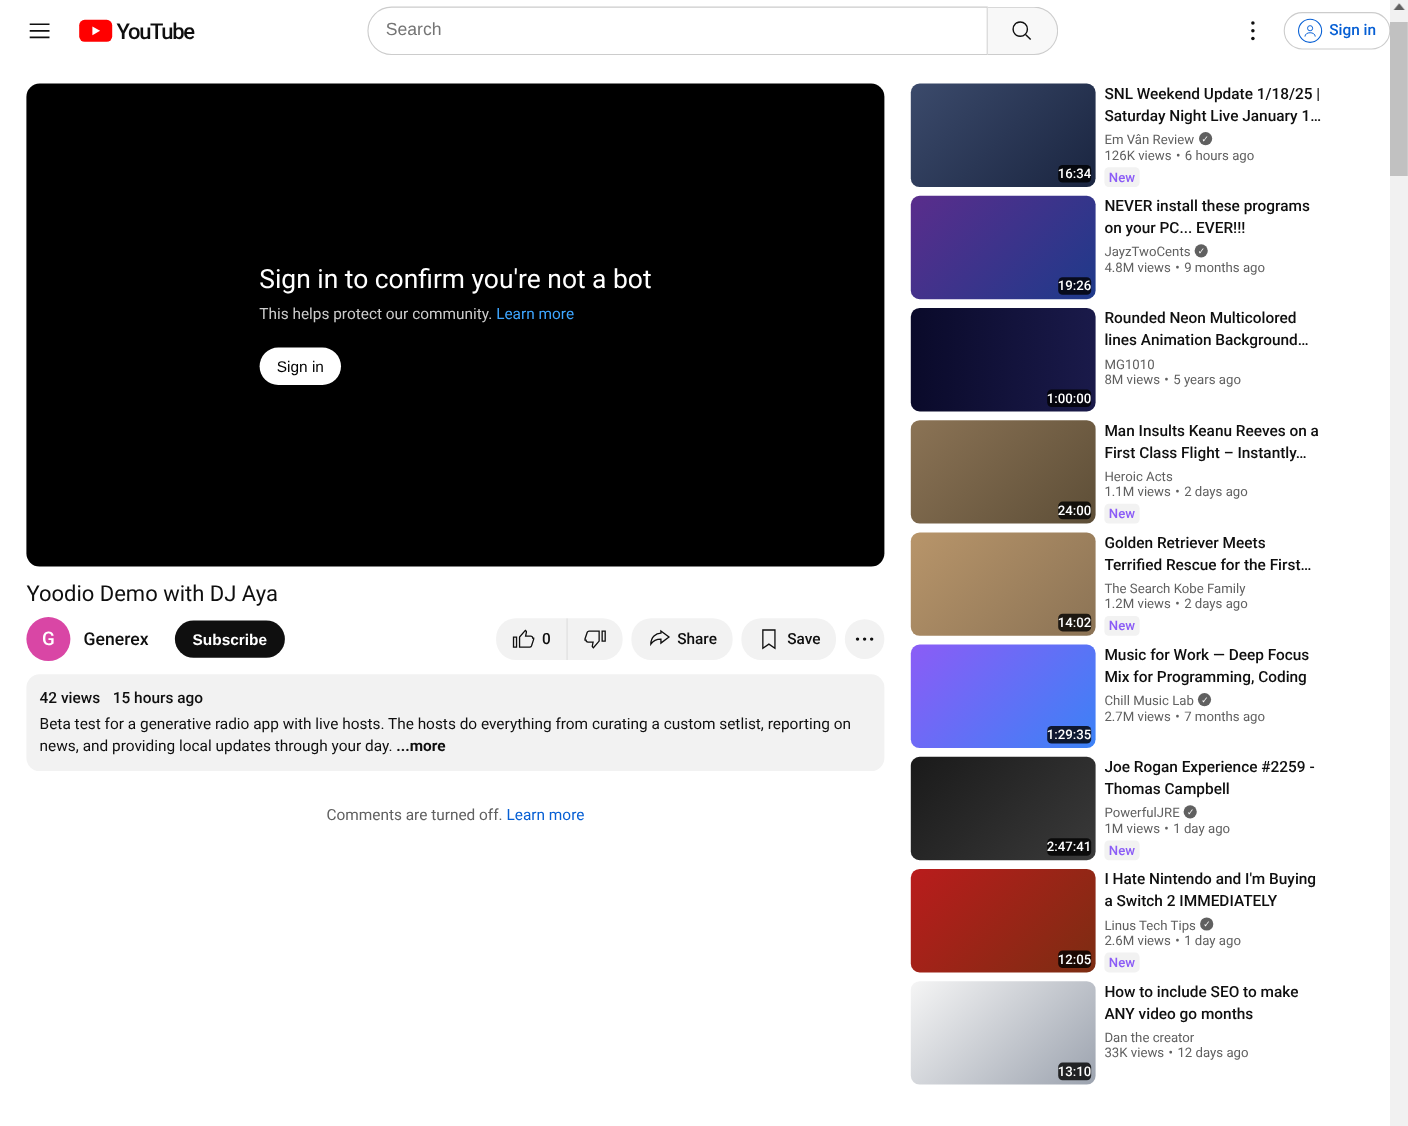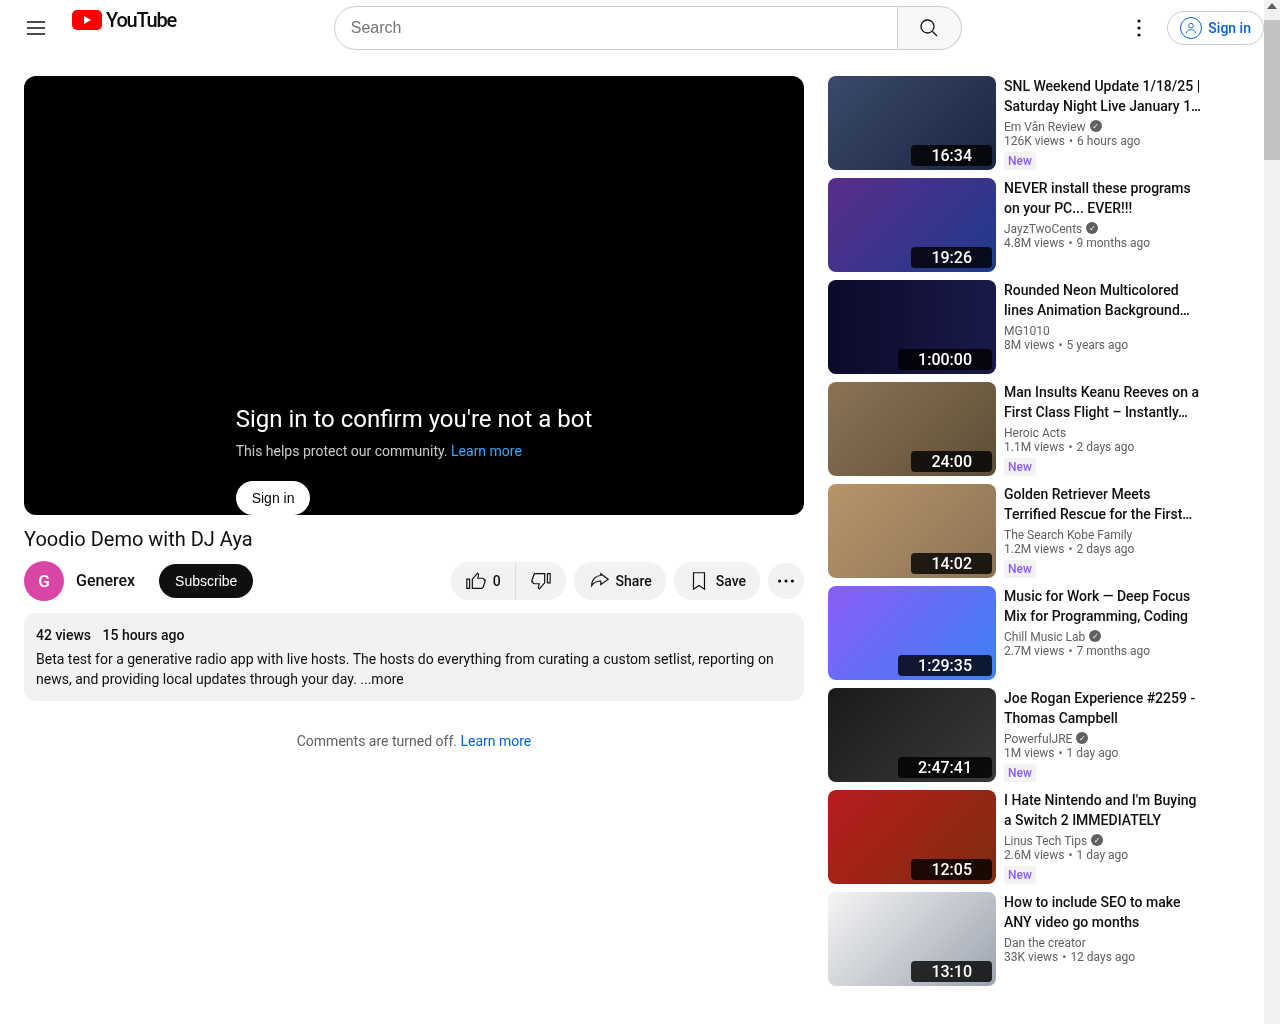"YouTube" .header-left { align-items: flex-start -> center }
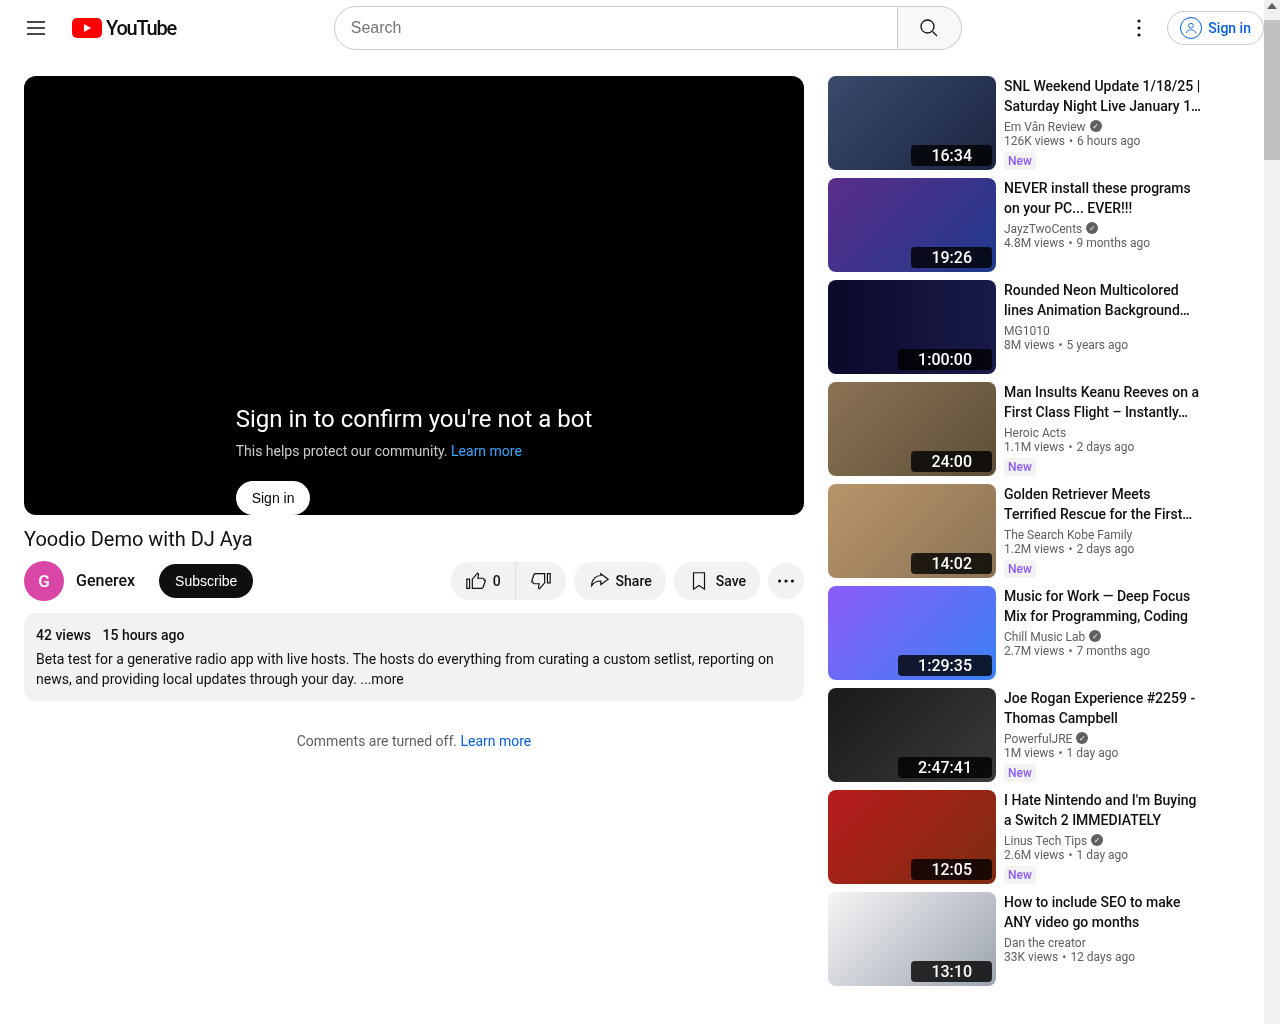"16:34" .thumb-duration { font-size: 16px -> 12px; padding: 1px 20px -> 1px 0 }
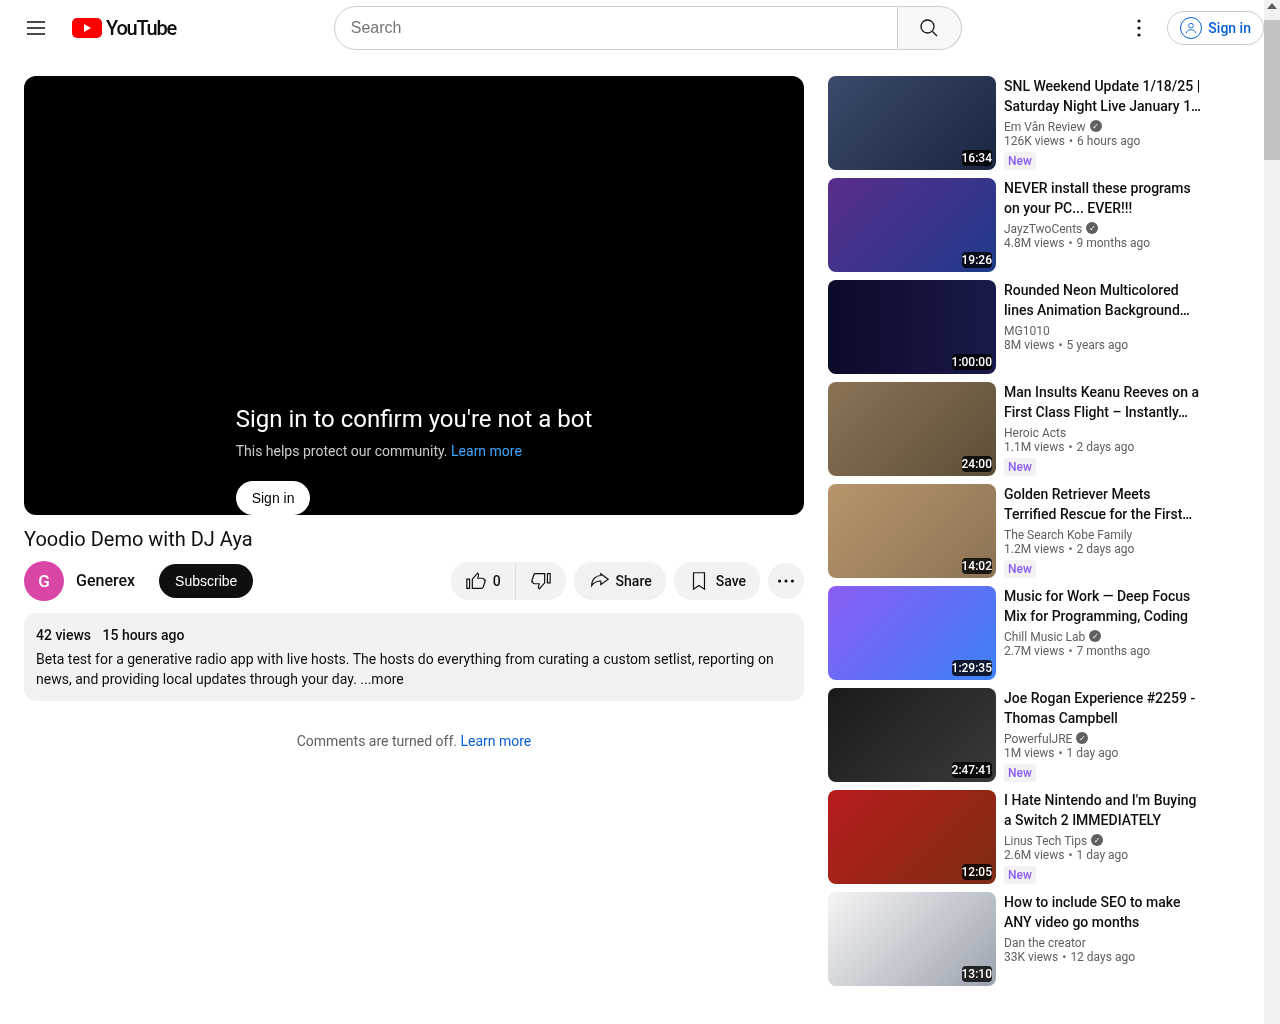"Sign in to confirm you're" .player { justify-content: flex-end -> center }
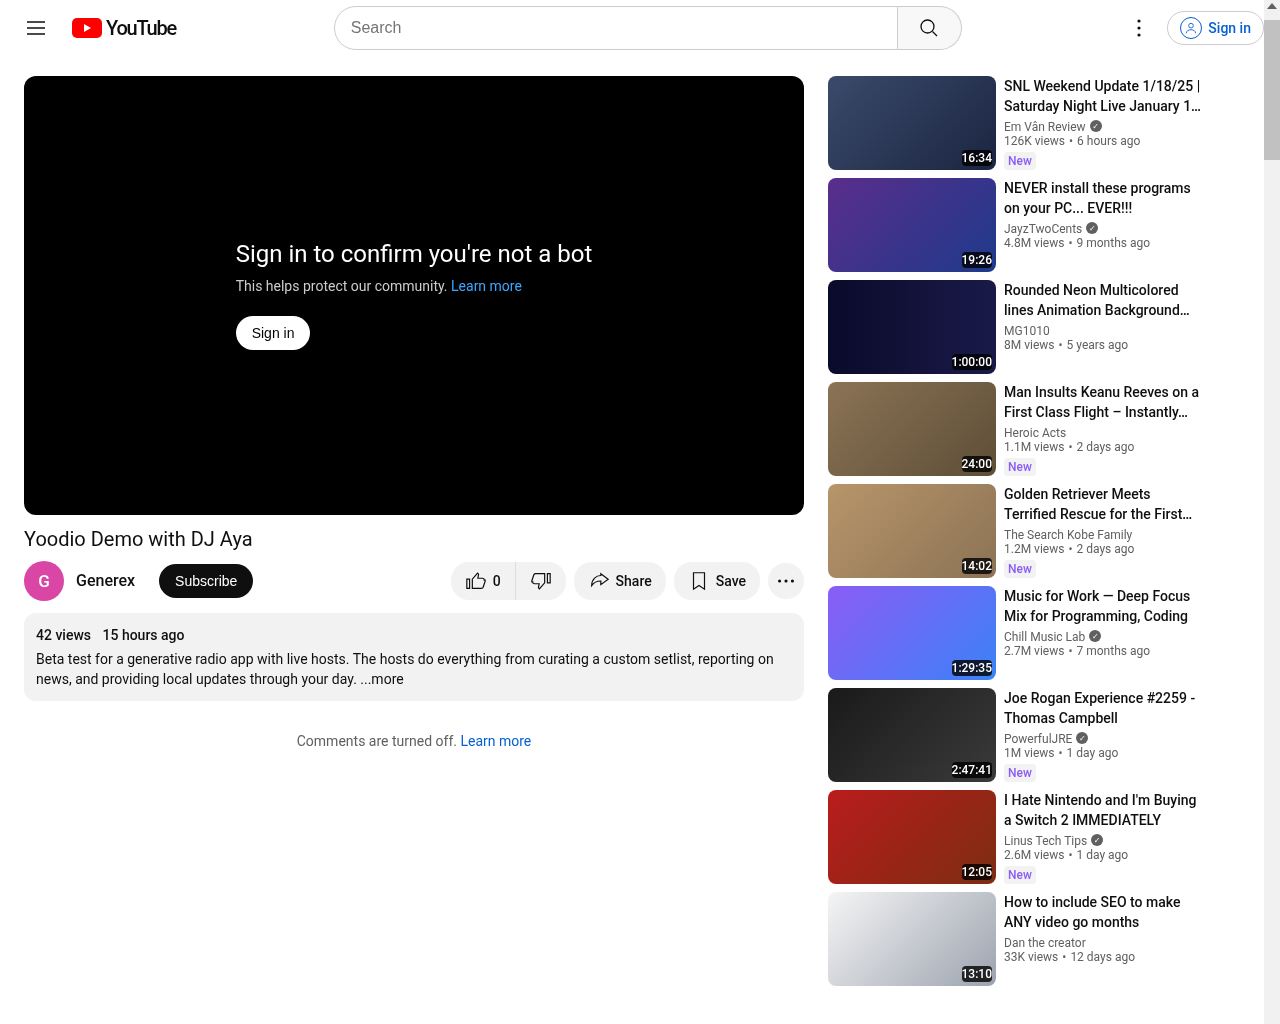"Subscribe" .subscribe-btn { font-weight: 400 -> 700 }
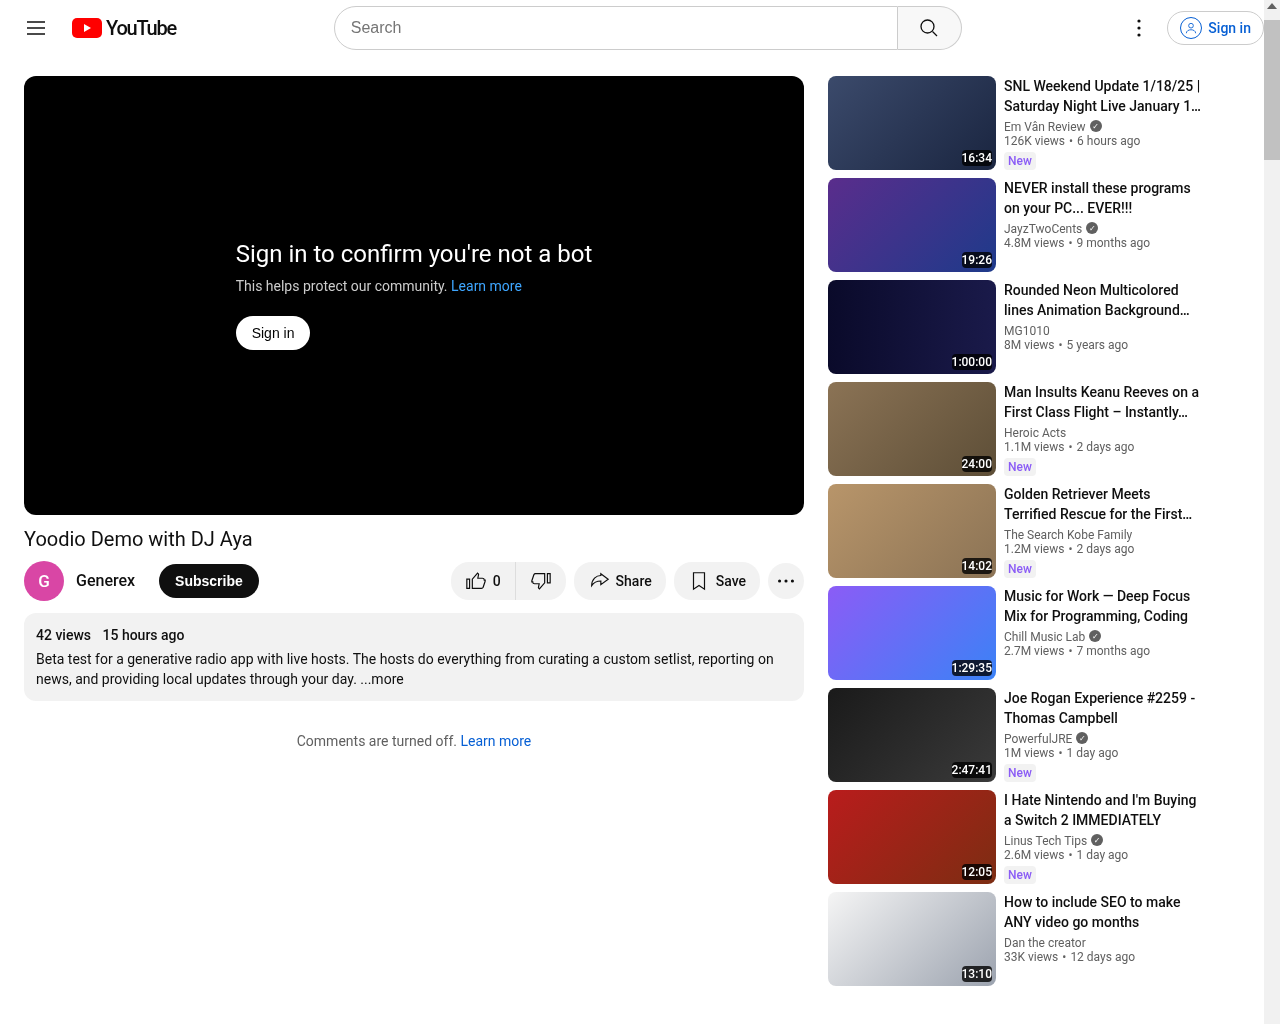"...more" .desc-more { font-weight: 400 -> 700 }
